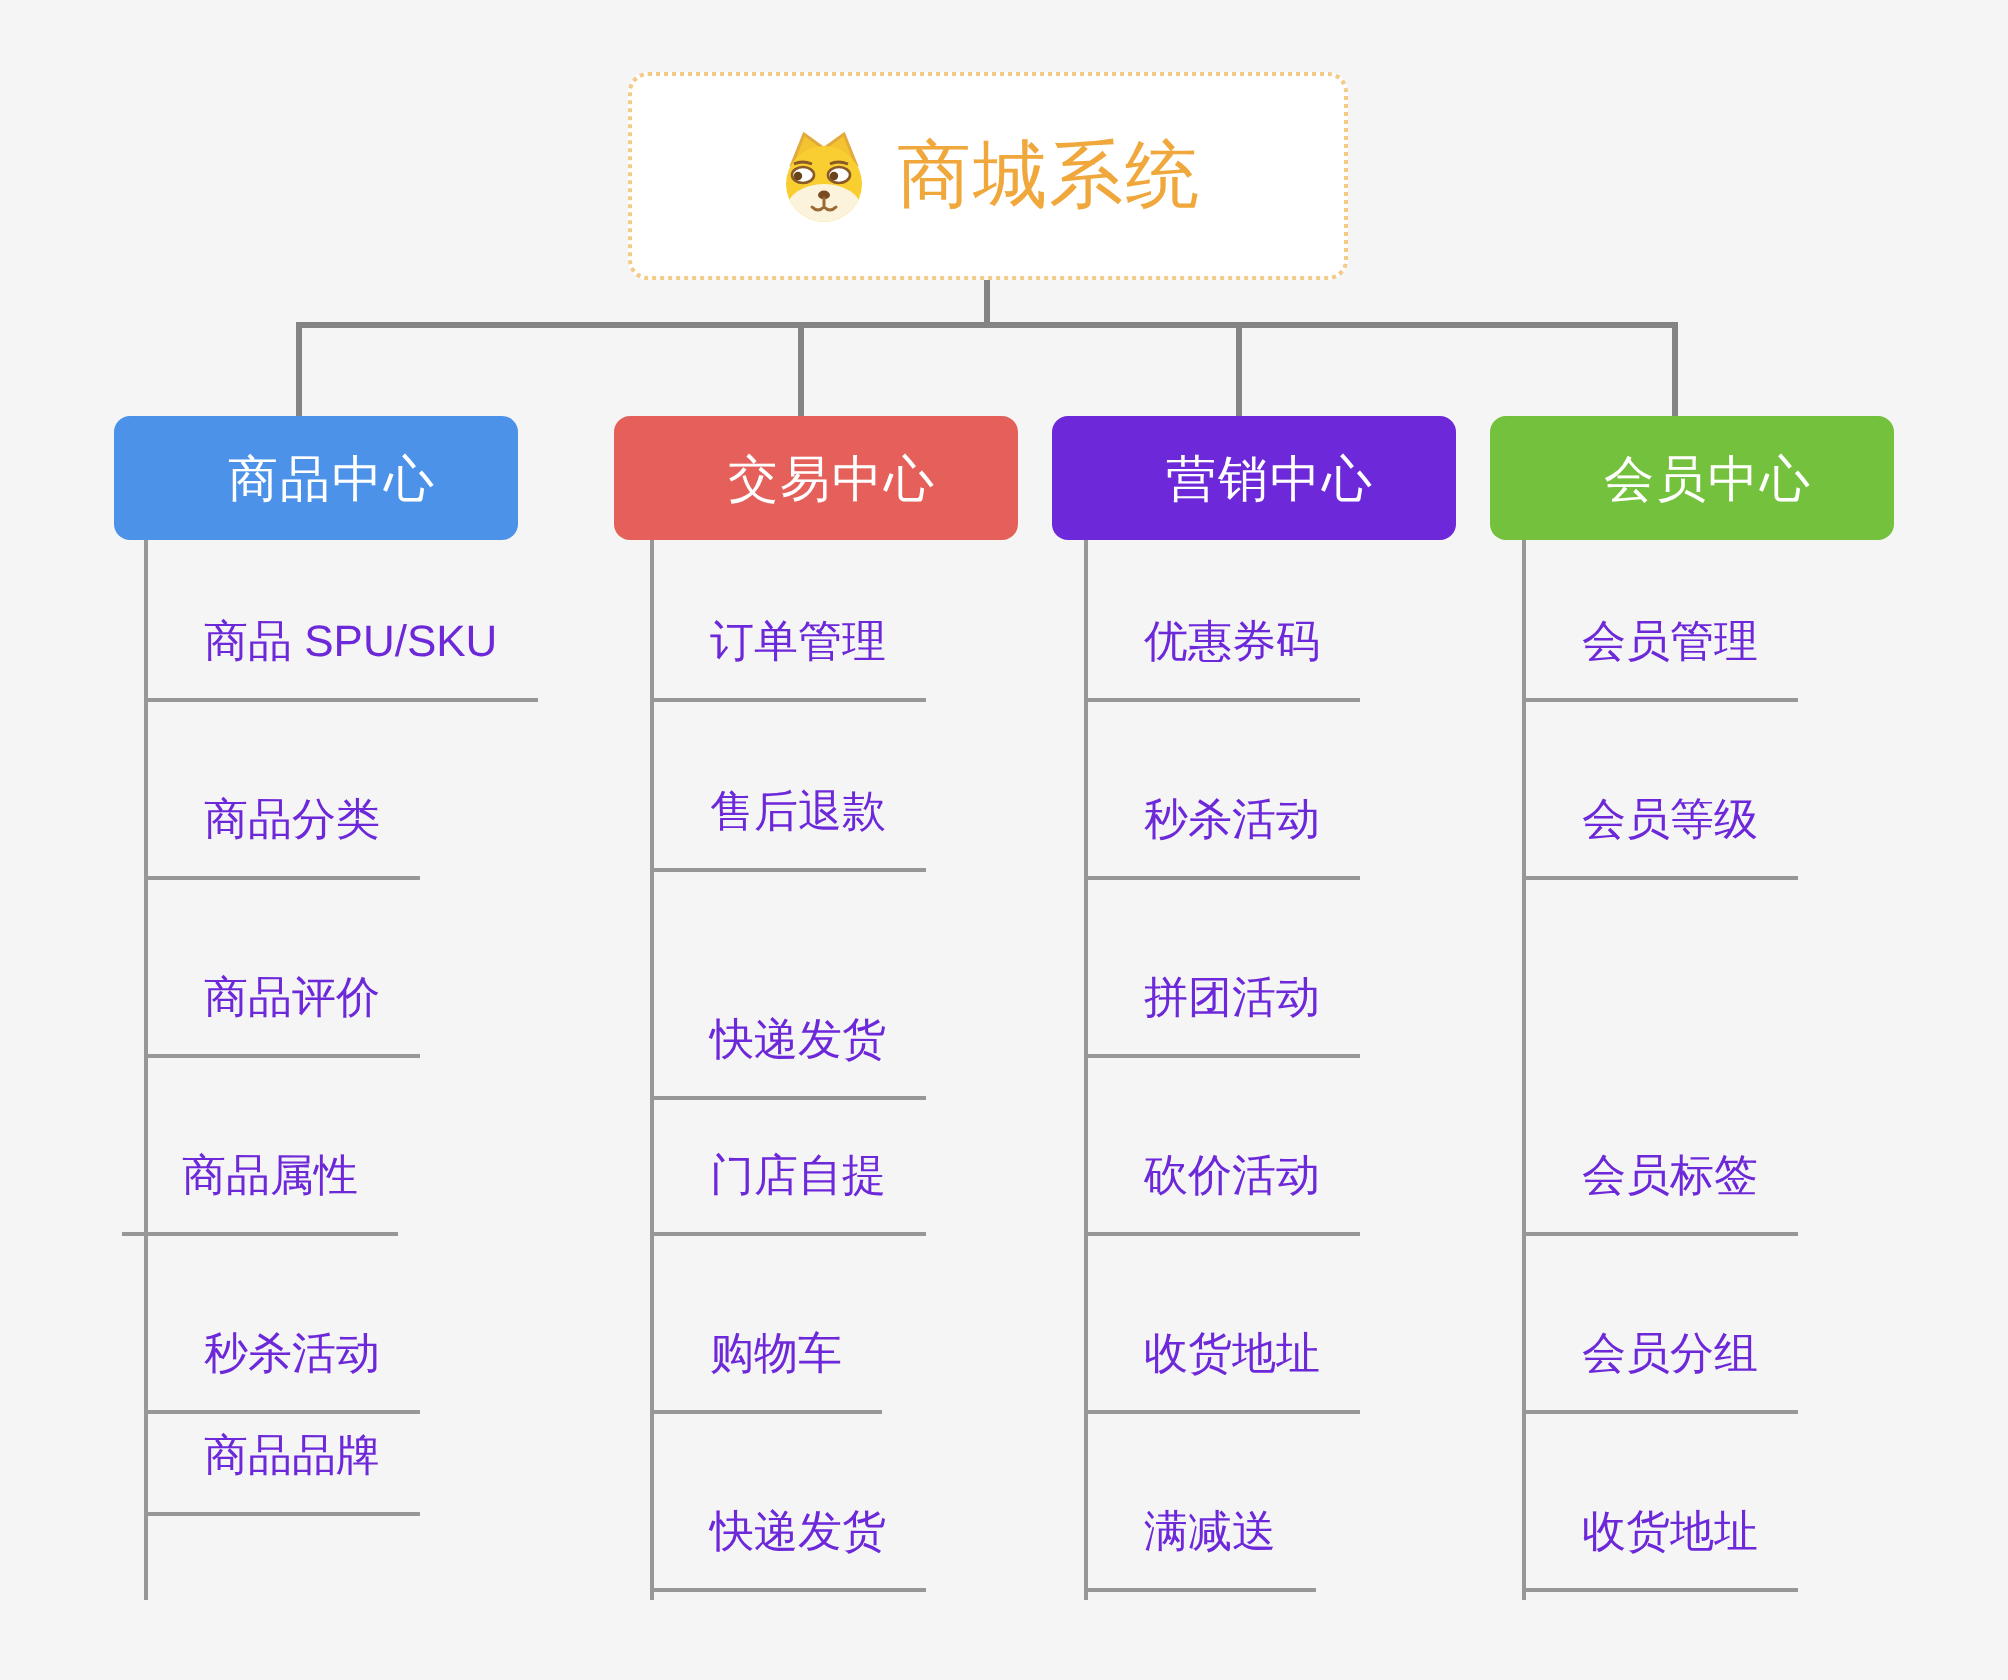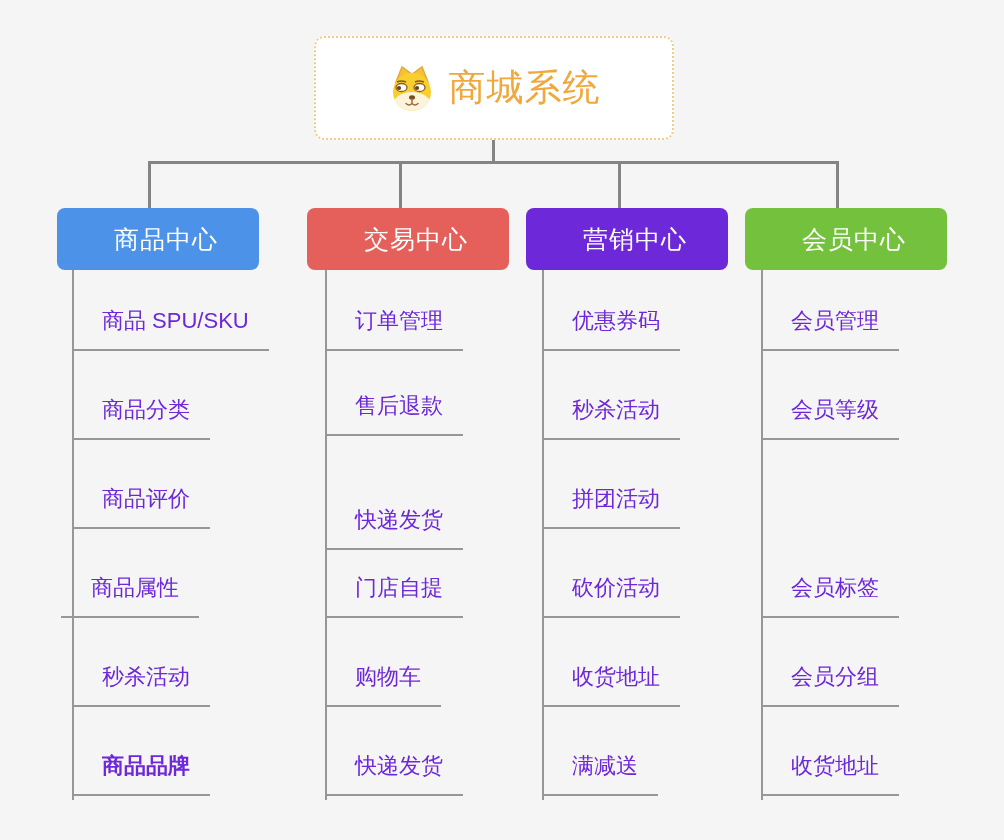"商品品牌" div.leaf { font-weight: bold -> none; top: 750px -> 712px }
